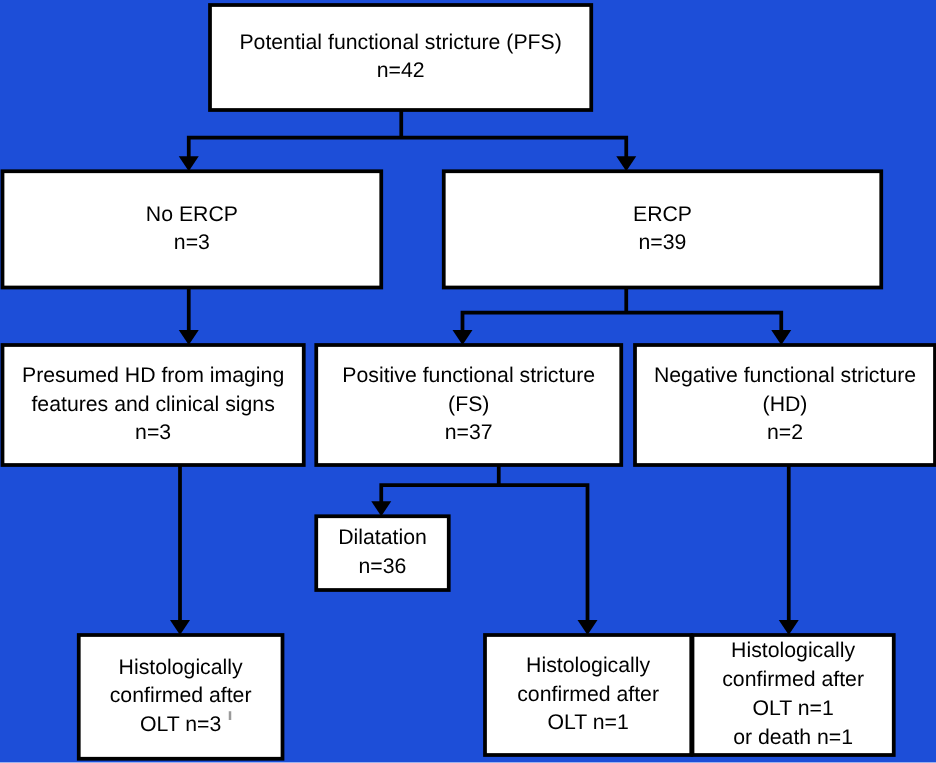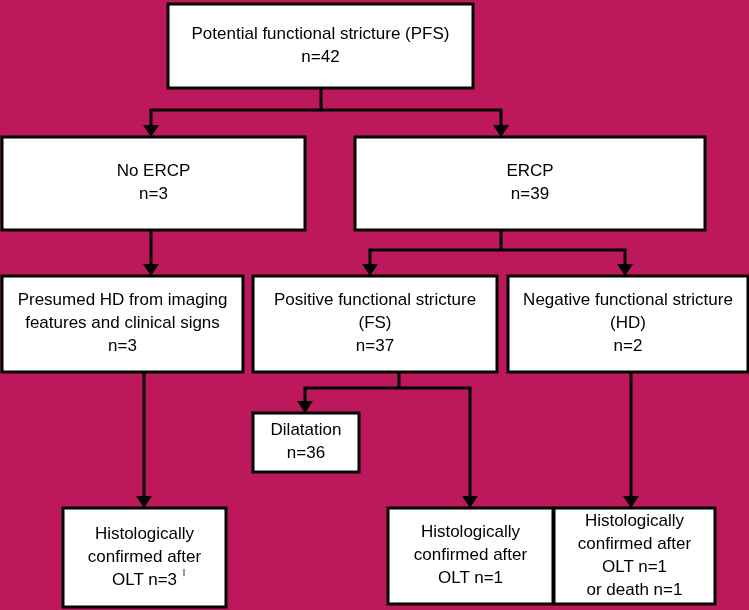"Potential functional stricture (PFS)" #flowchart-root { background: #be185d -> #1d4ed8 }
